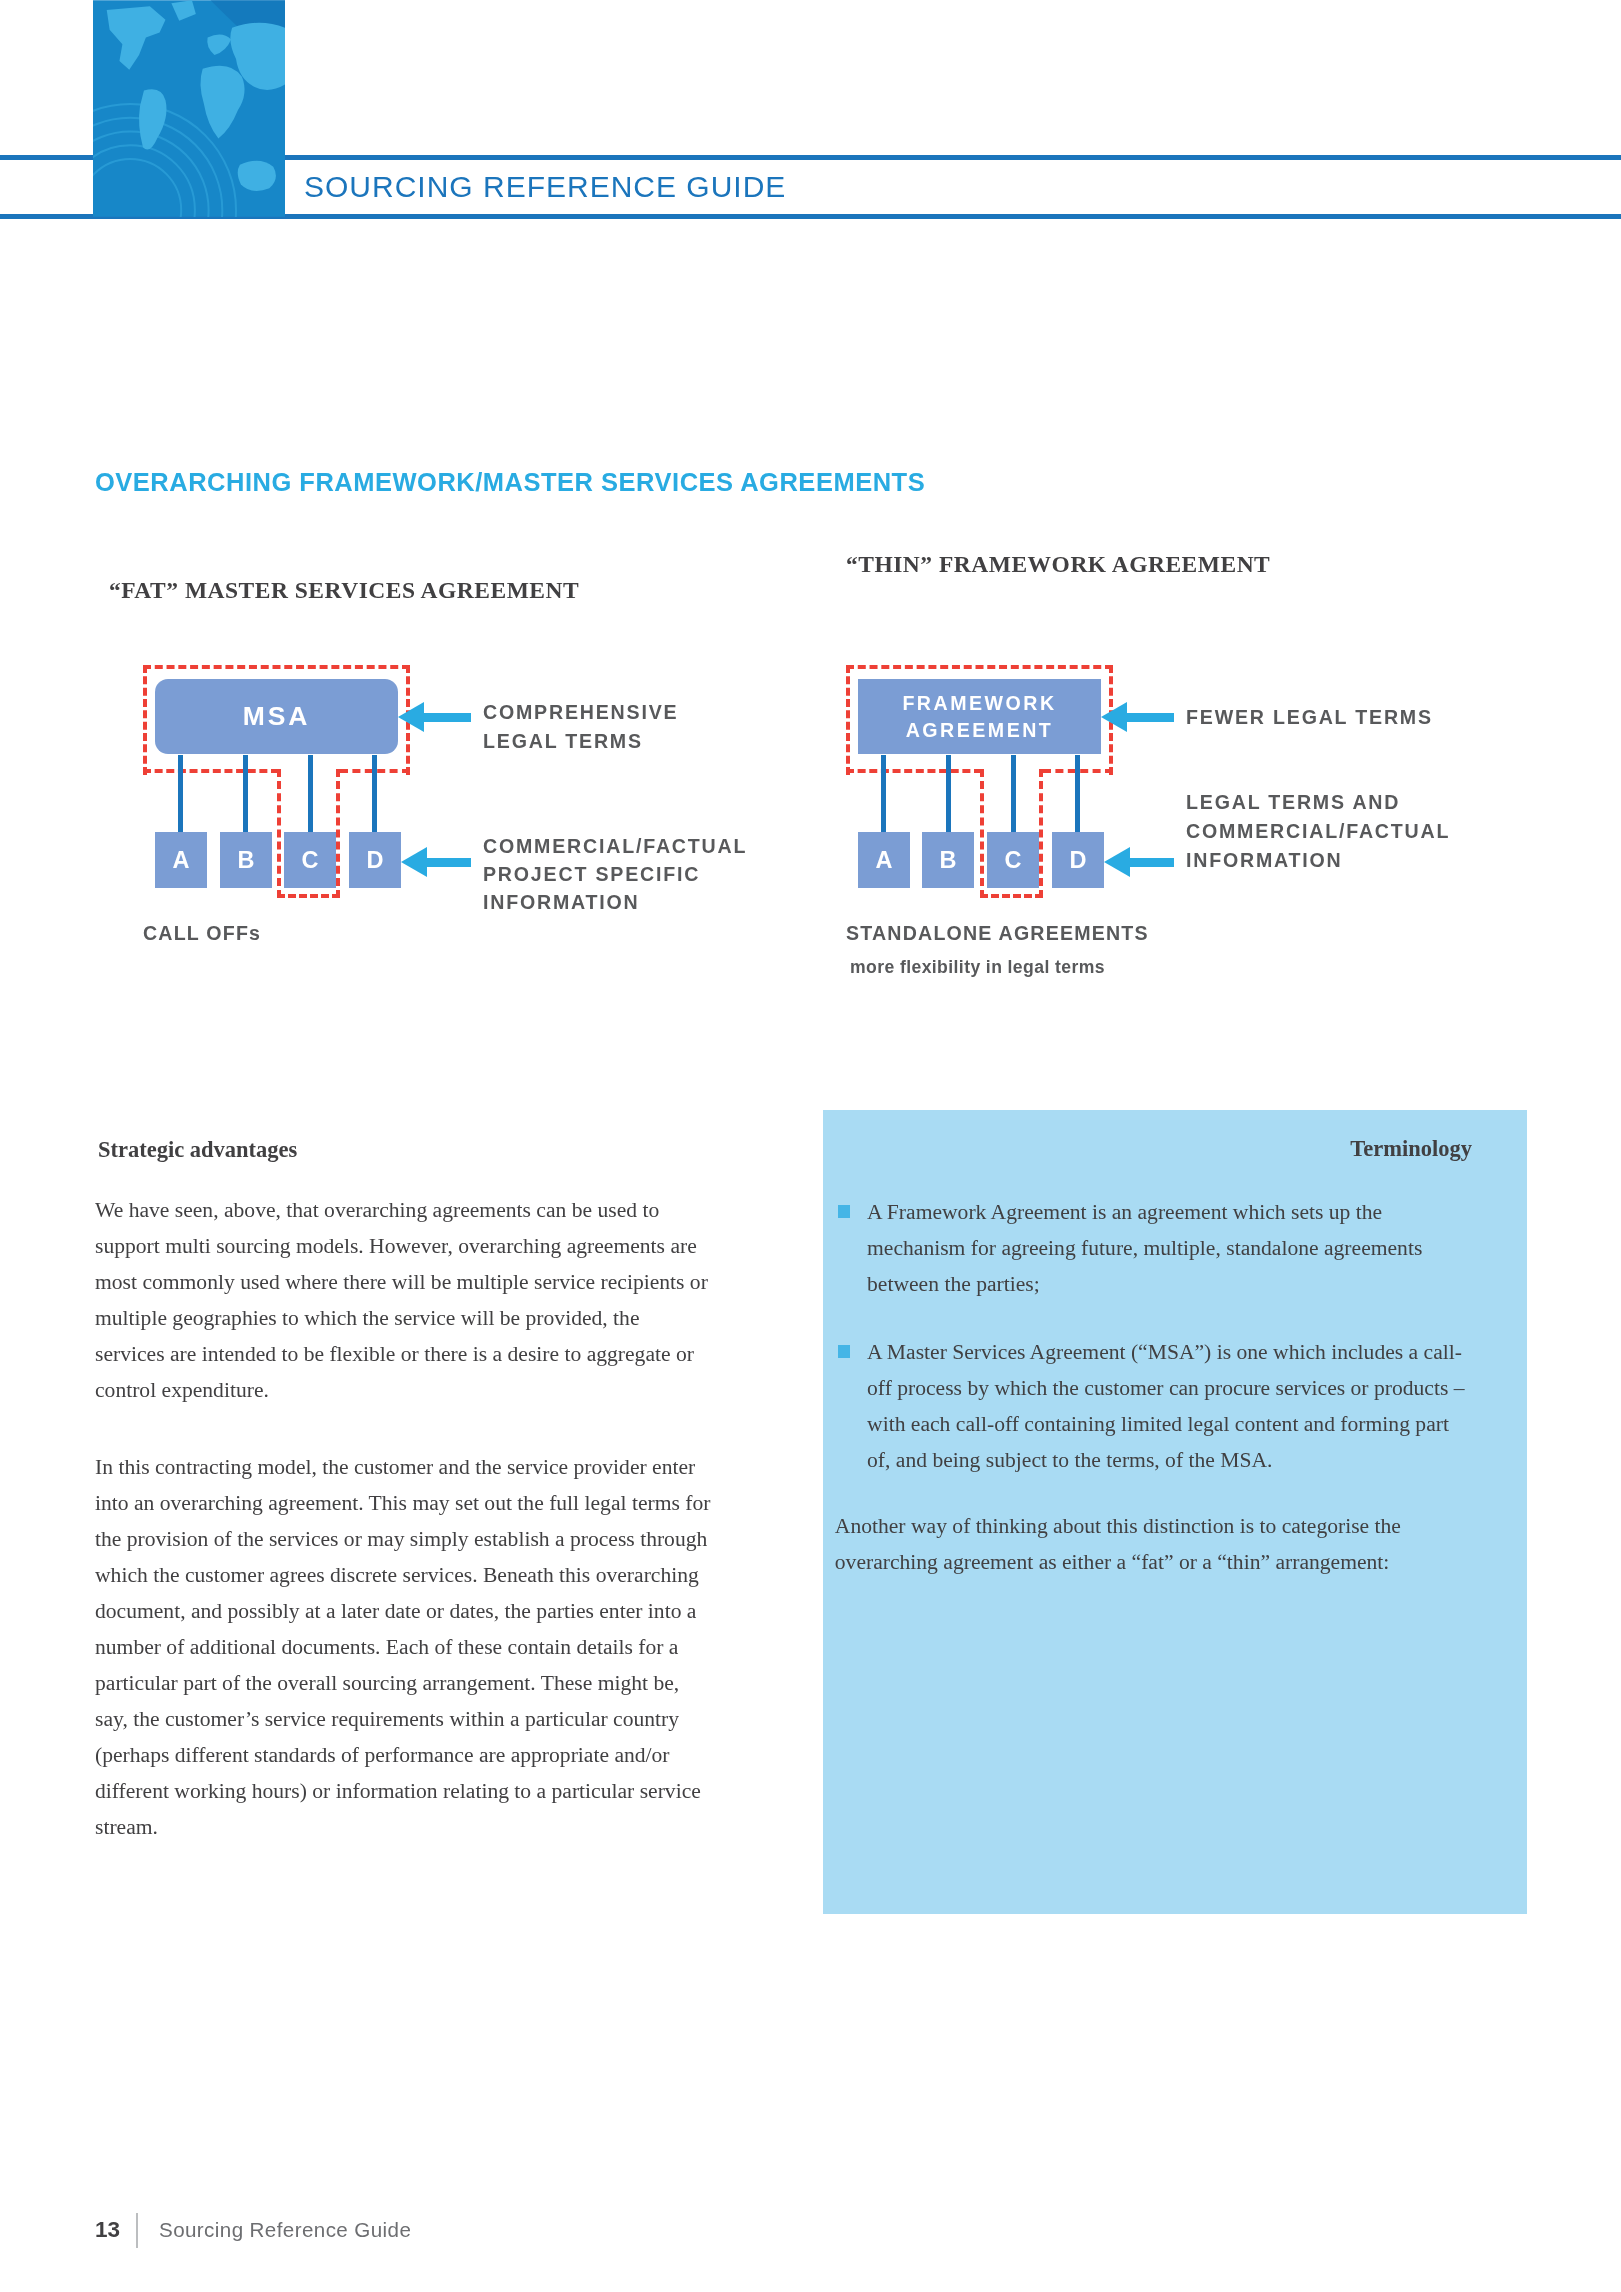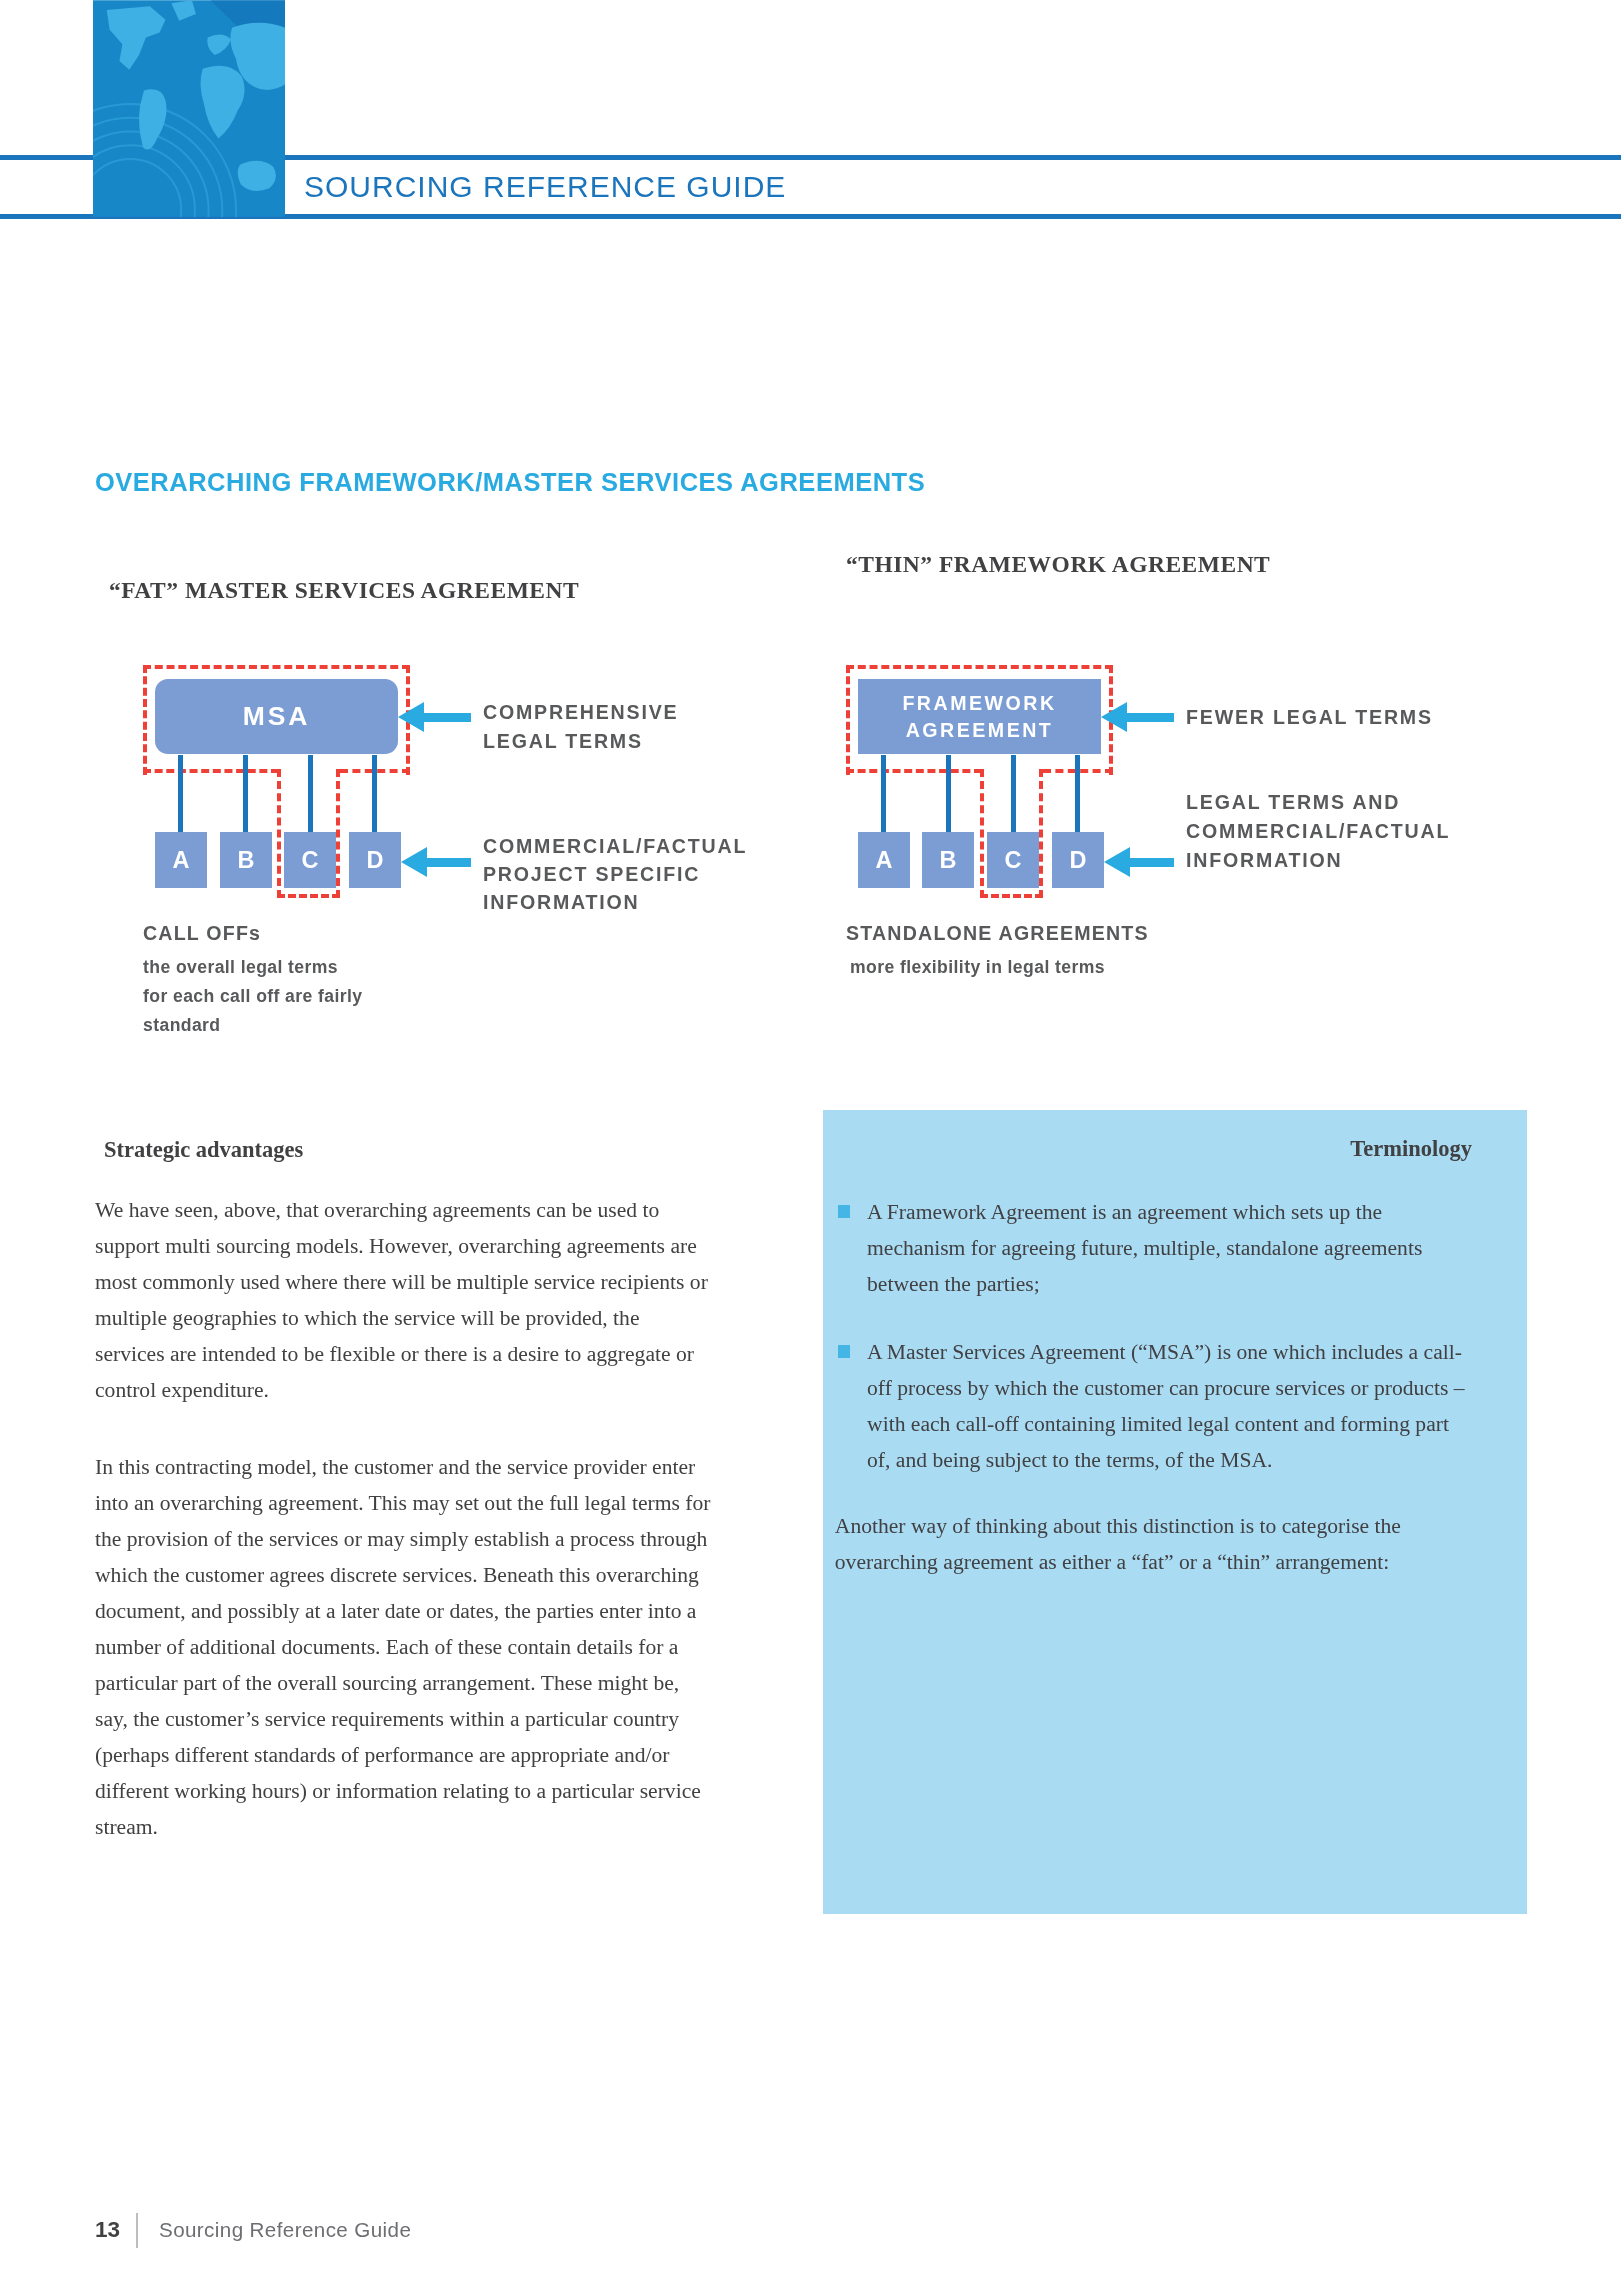"the overall legal terms" div.caption-body { html: <div>the overall legal terms for each call off are fairly standard</div> -> none }
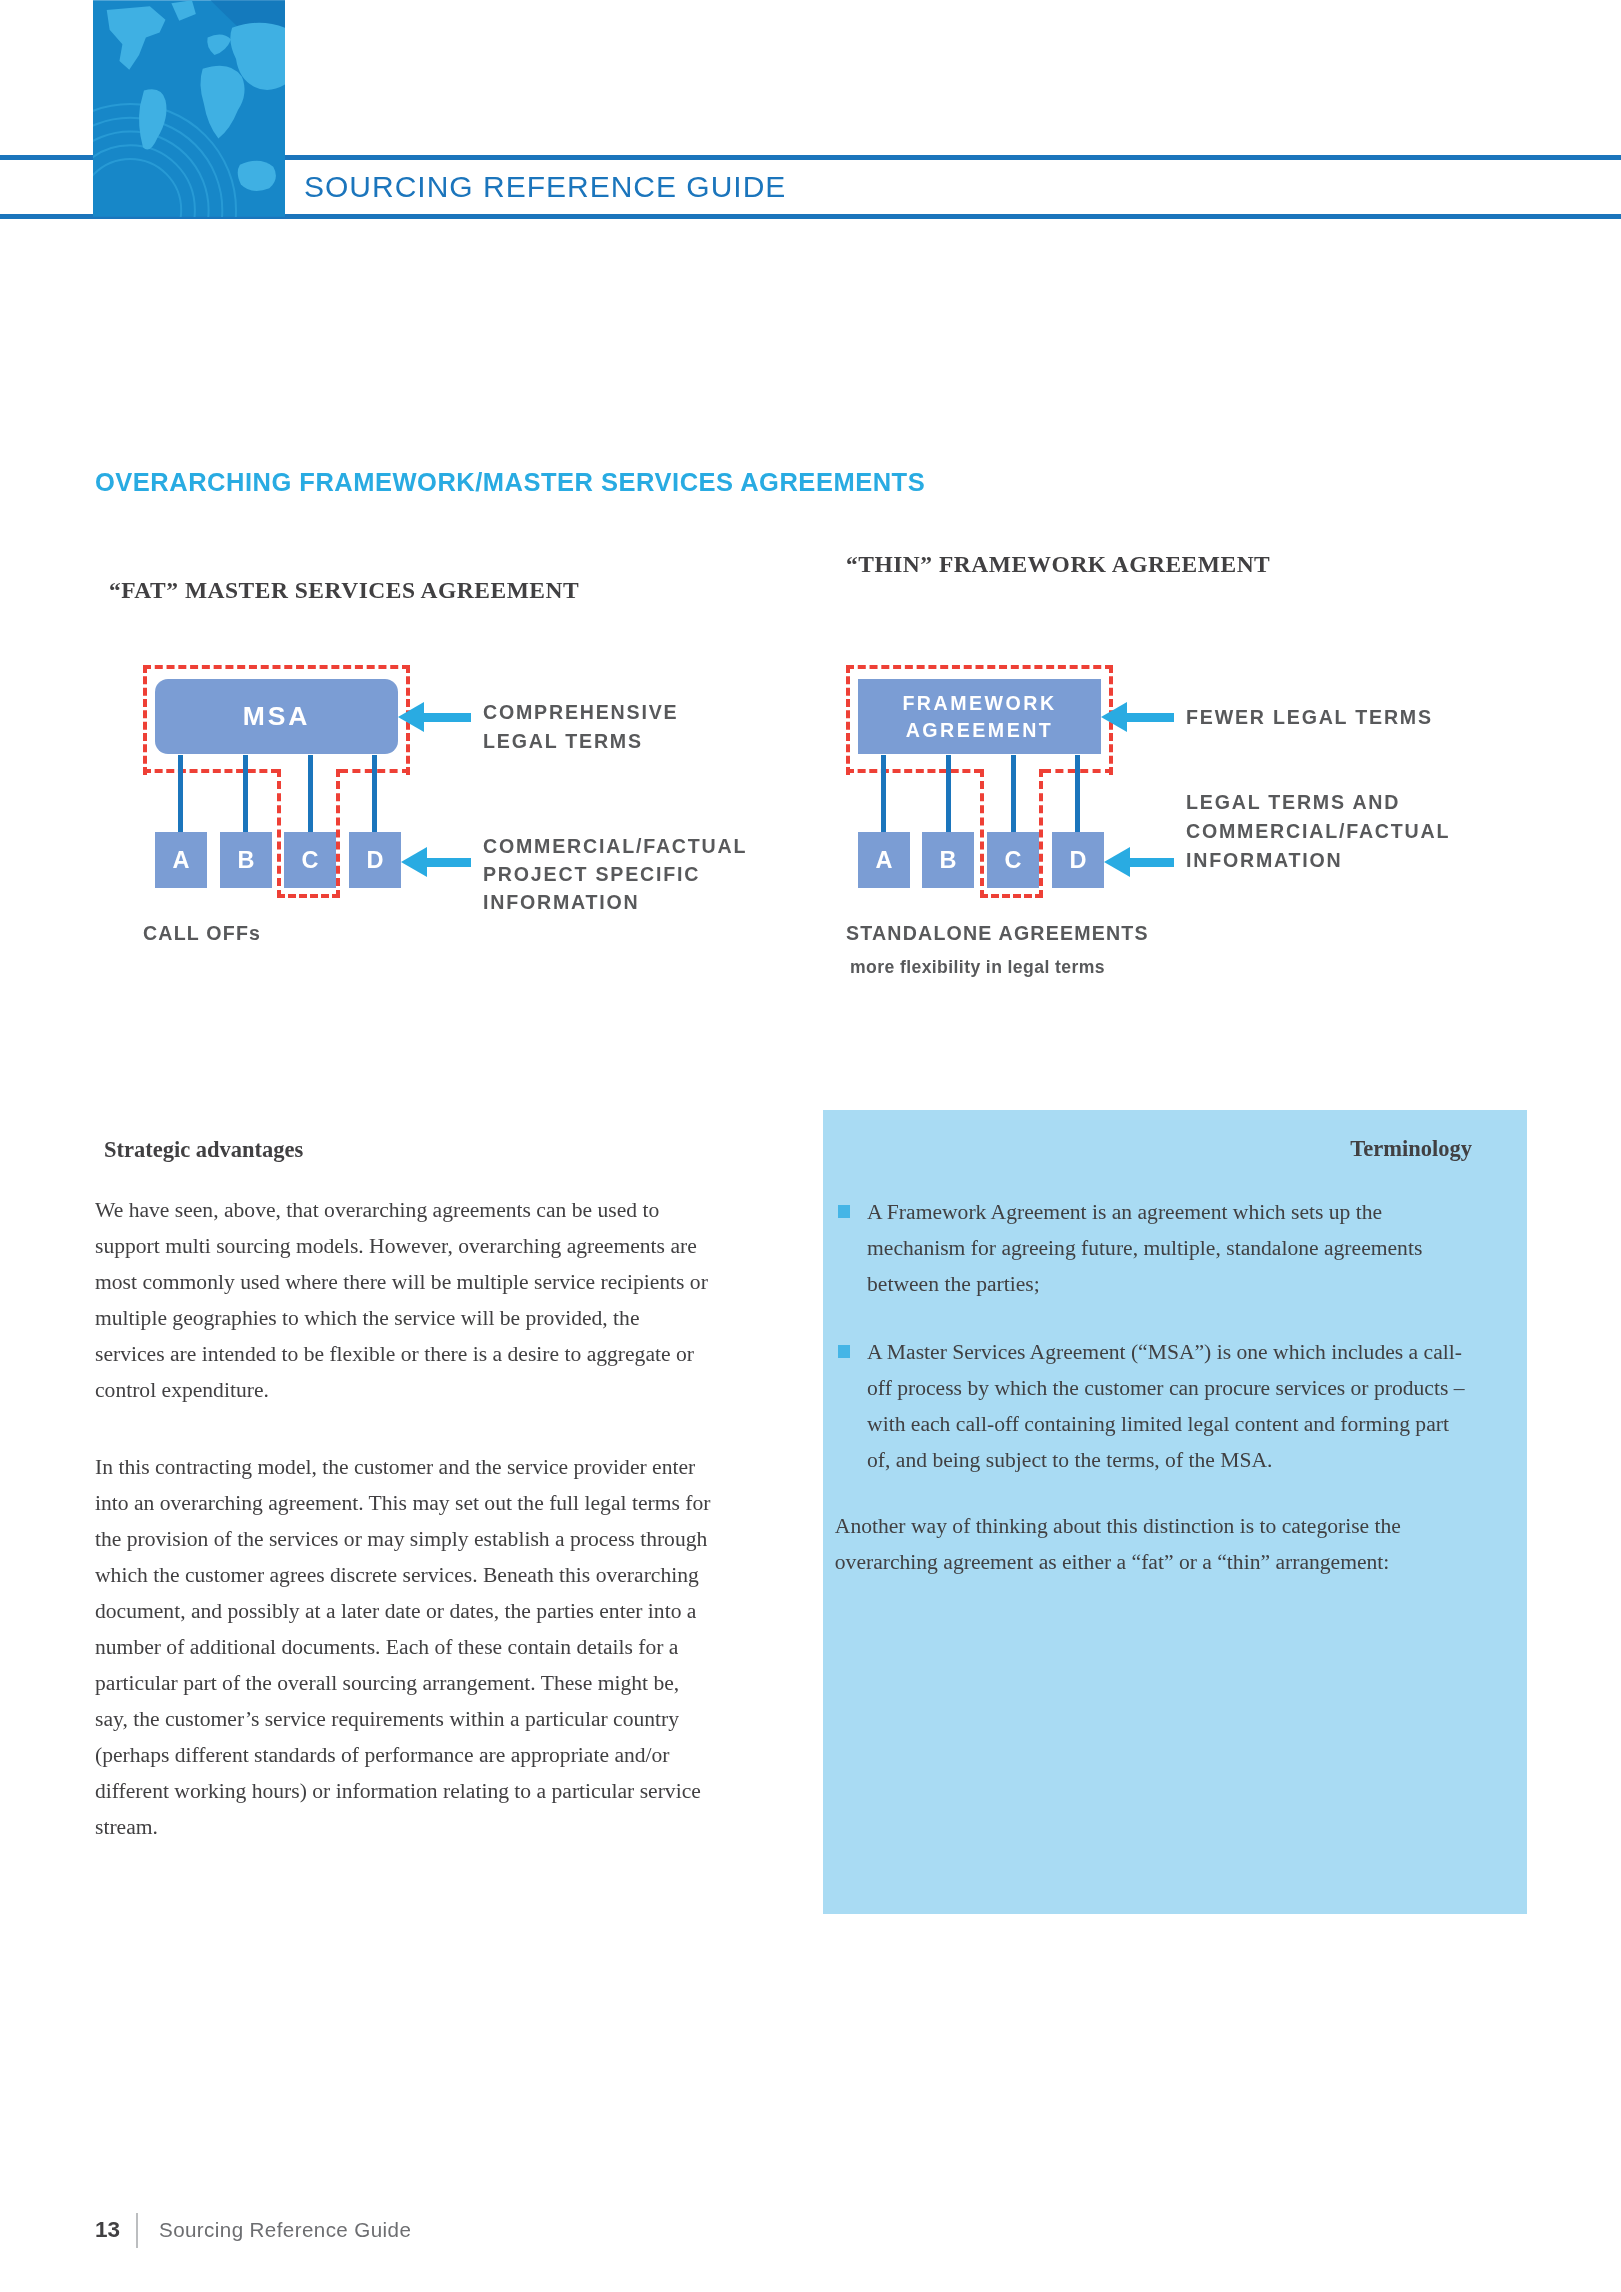"Strategic advantages" #strategic-heading { left: 104px -> 98px }
